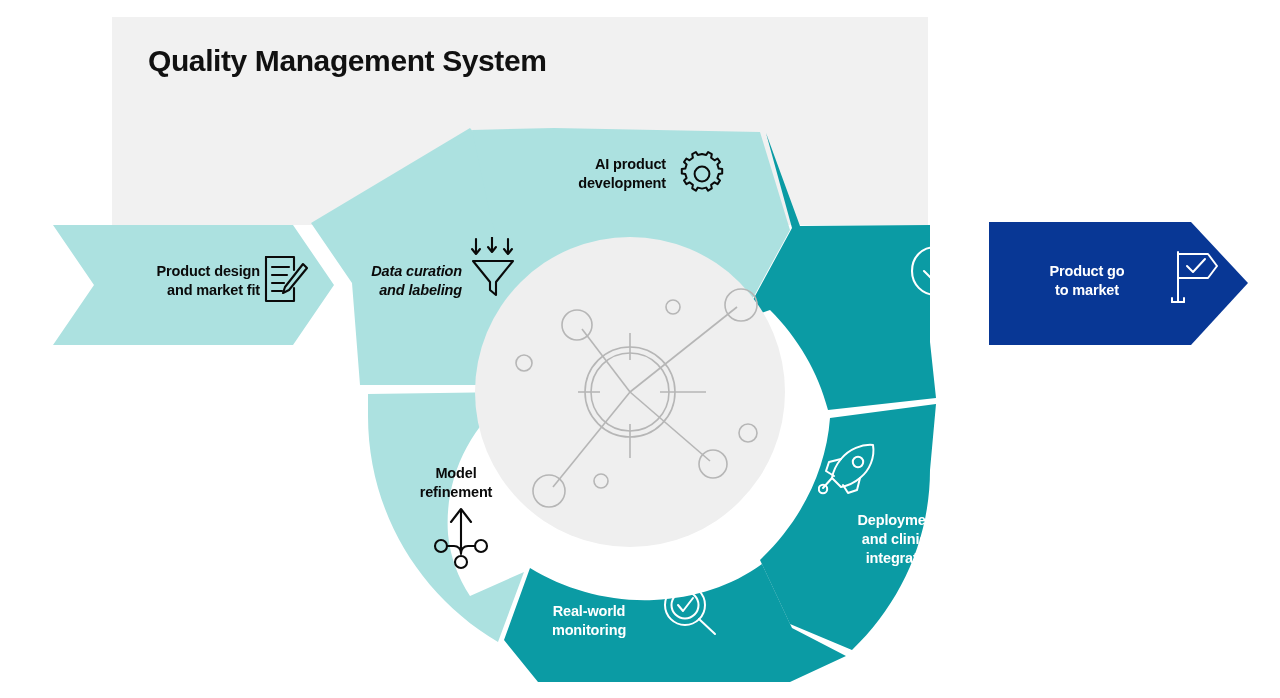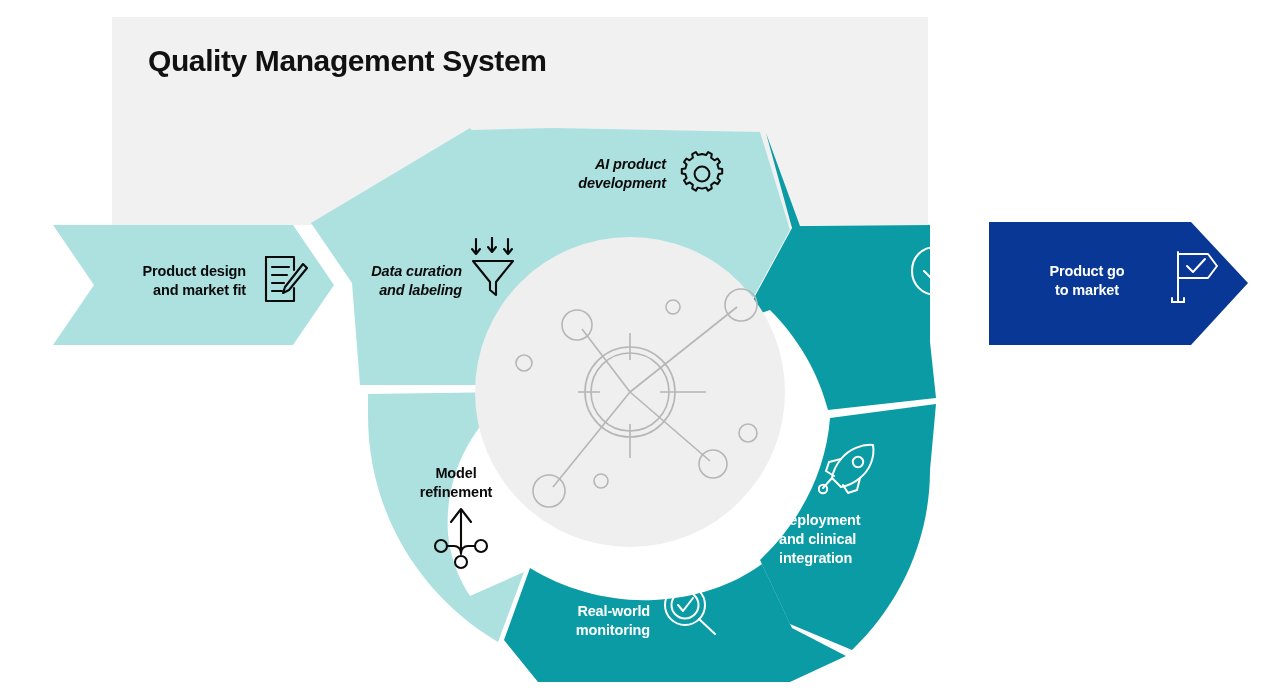"AI product" div.seg-label { font-style: italic -> none }
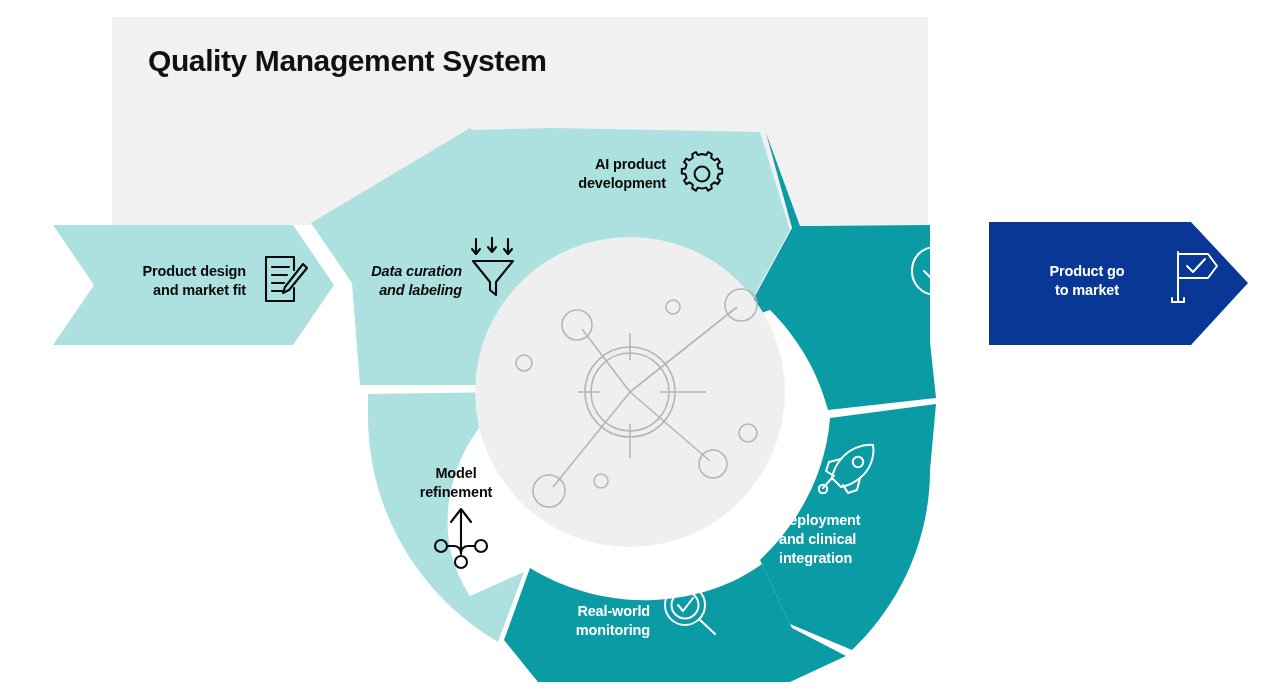"Product design" div.seg-label { left: 70px -> 84px }
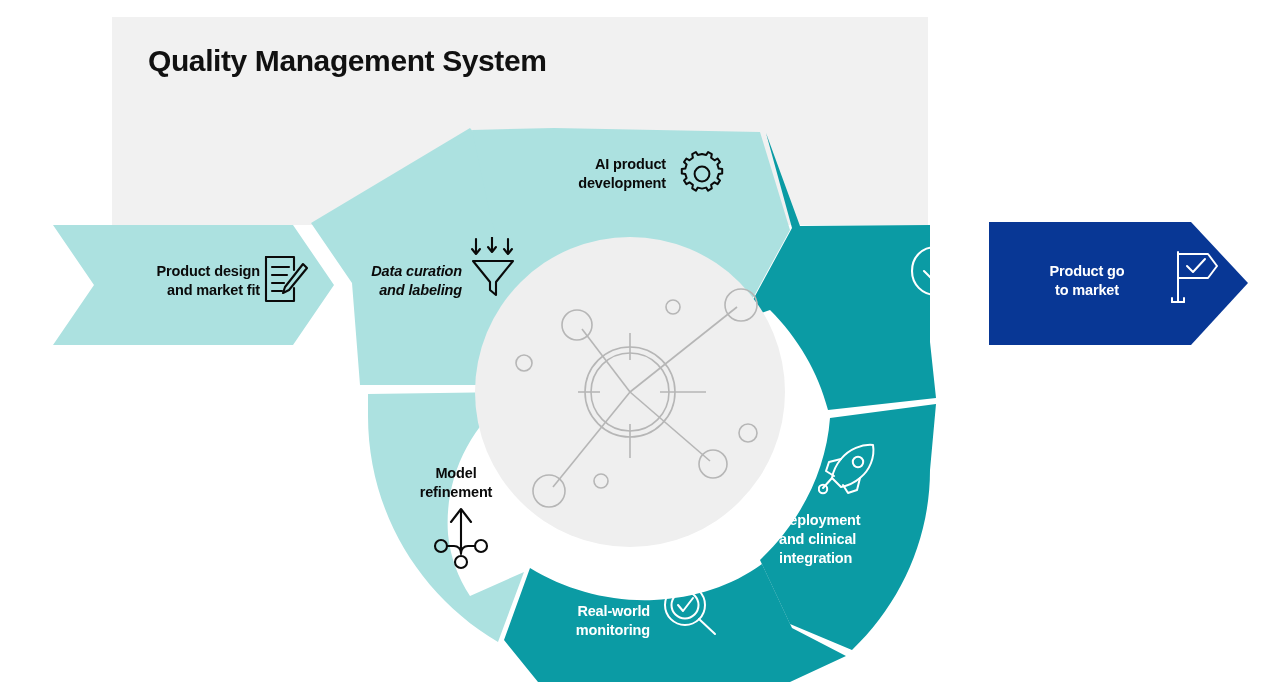"Deployment" div.seg-label { text-align: none -> right }
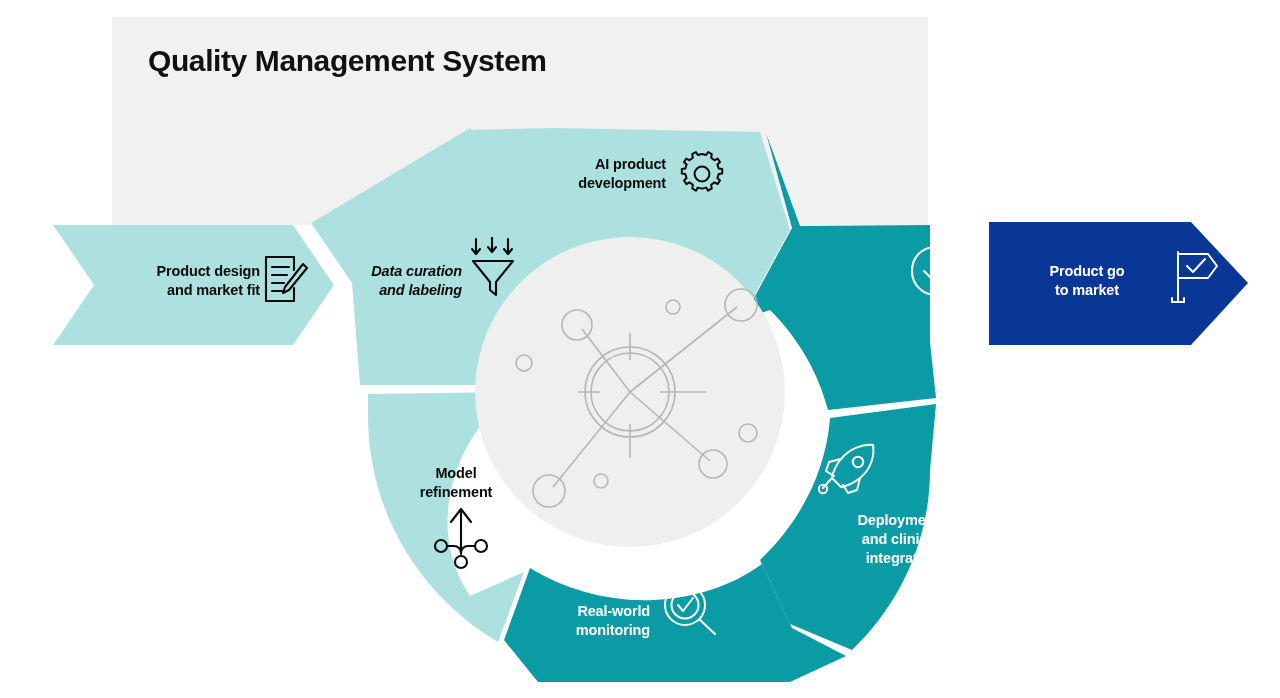"Real-world" div.seg-label { text-align: none -> center }
